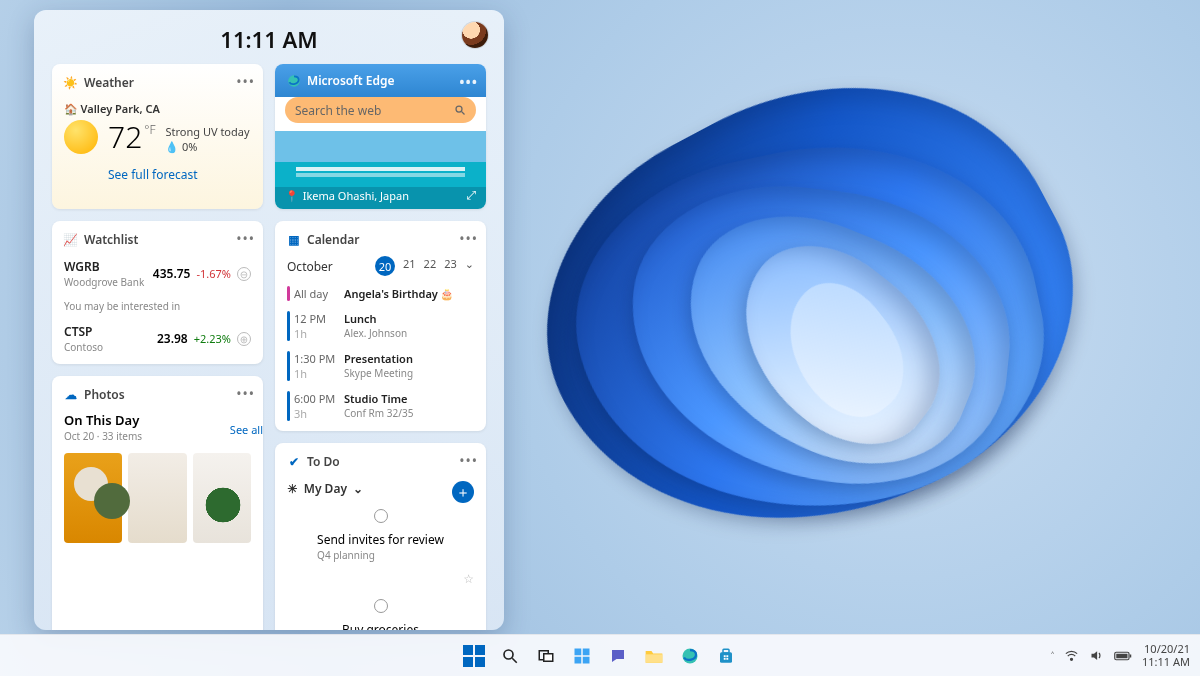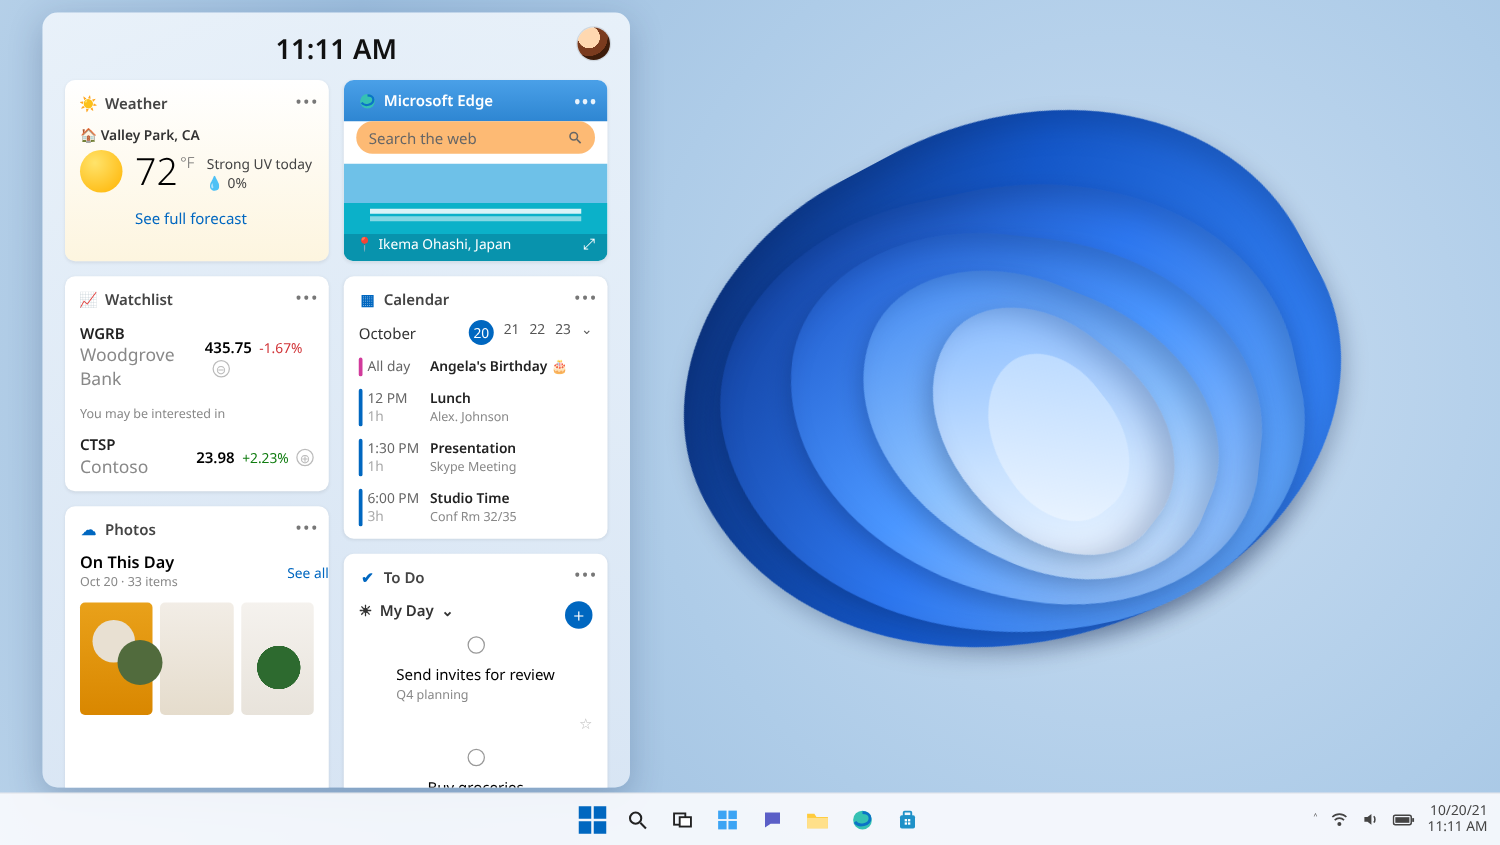"Woodgrove Bank" .watch .co { font-size: 14px -> 10px }
